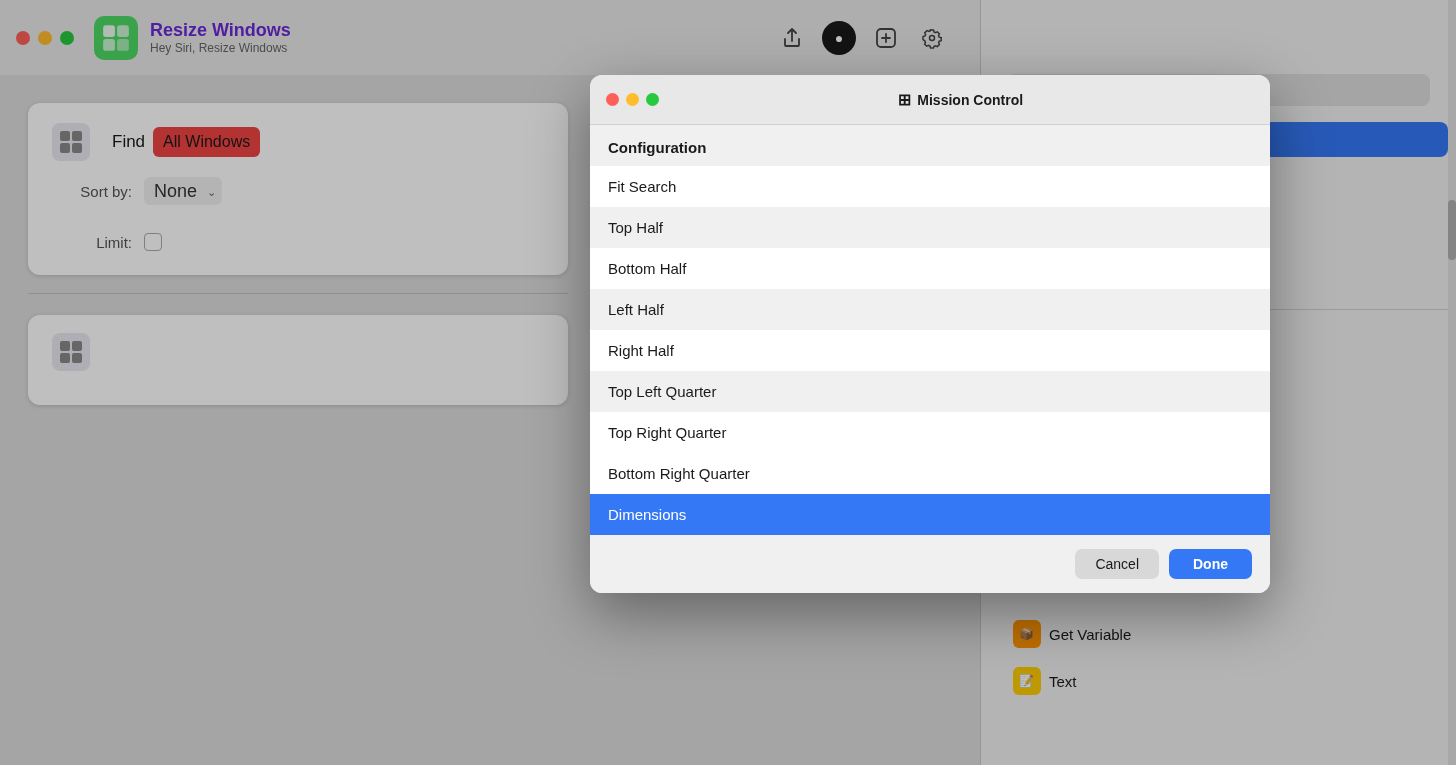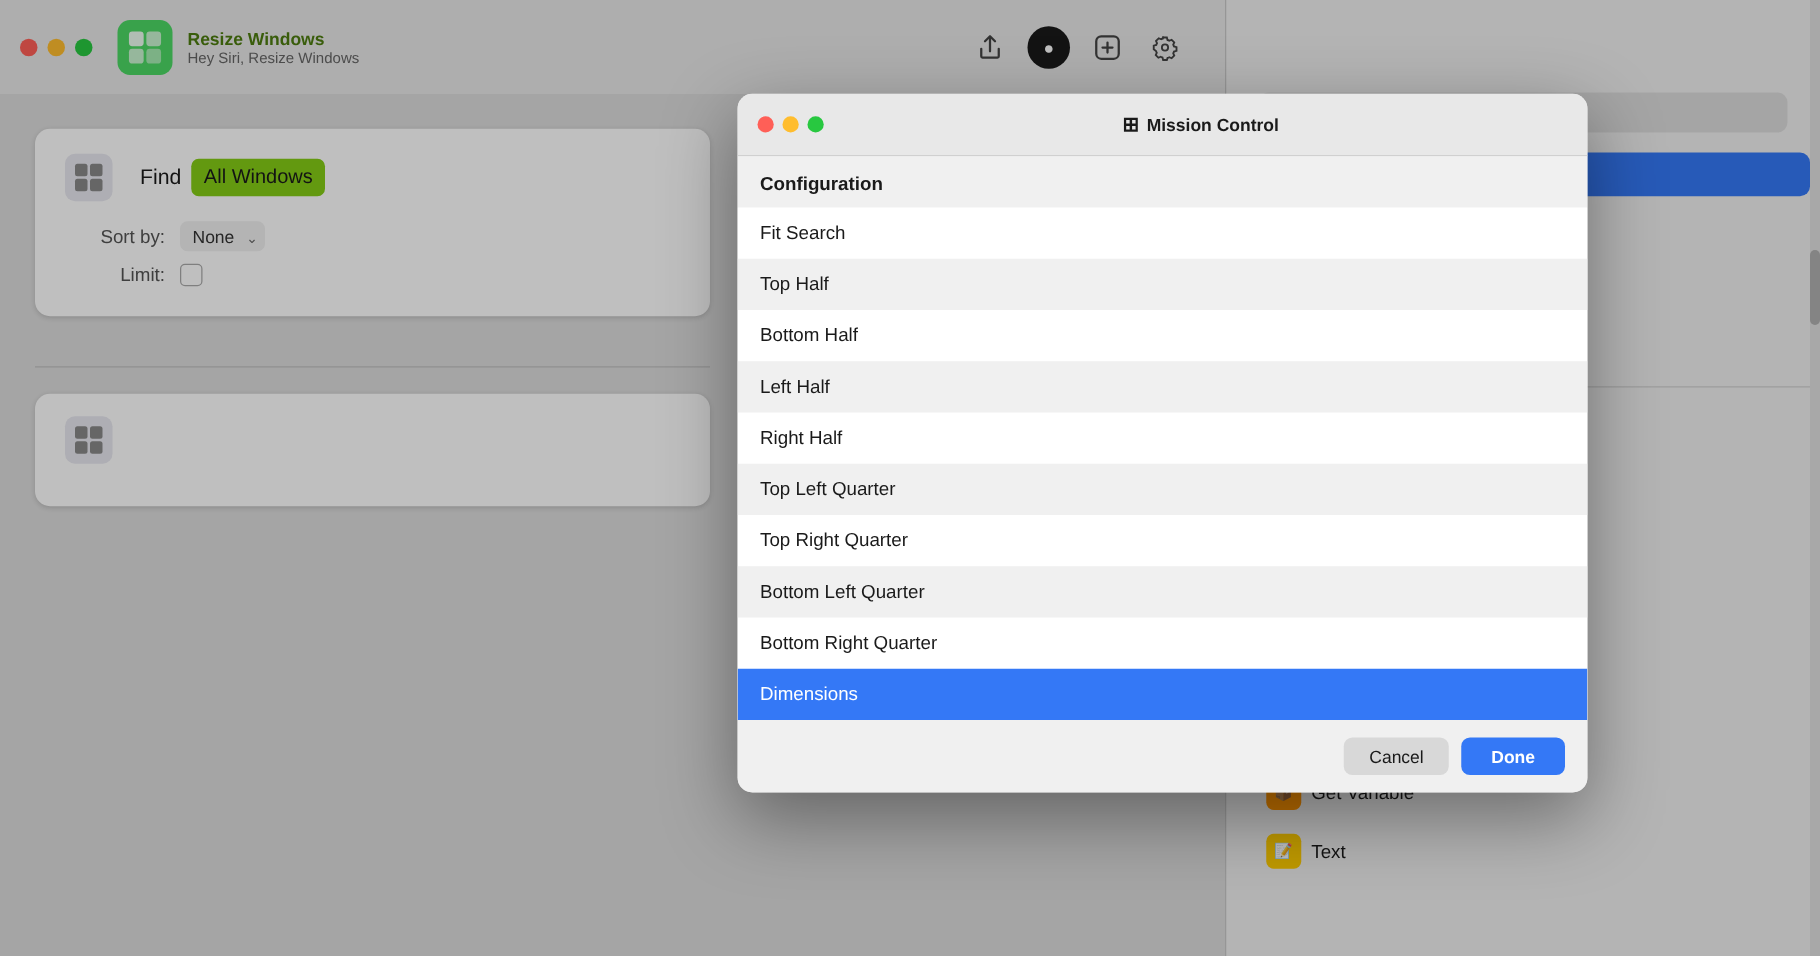"Resize Windows" .app-title { color: #4d7c0f -> #6d28d9; font-size: 14px -> 18px }
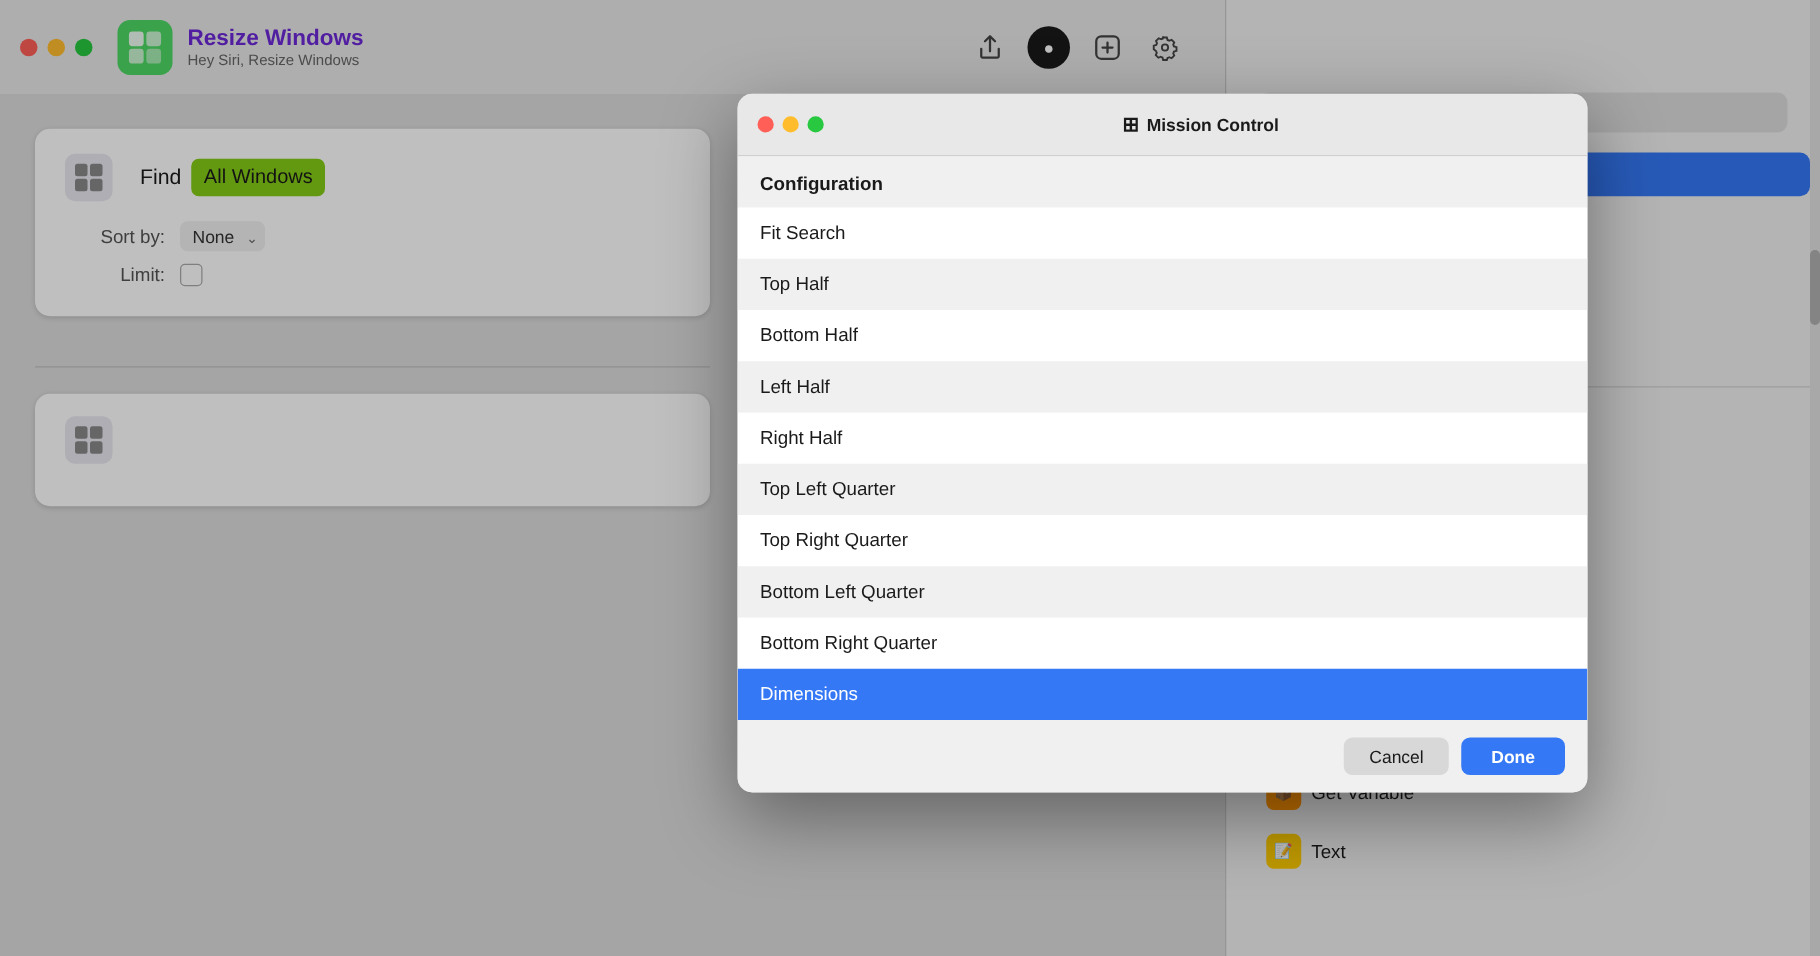"All Windows" .pill { background: #84cc16 -> #ef4444 }
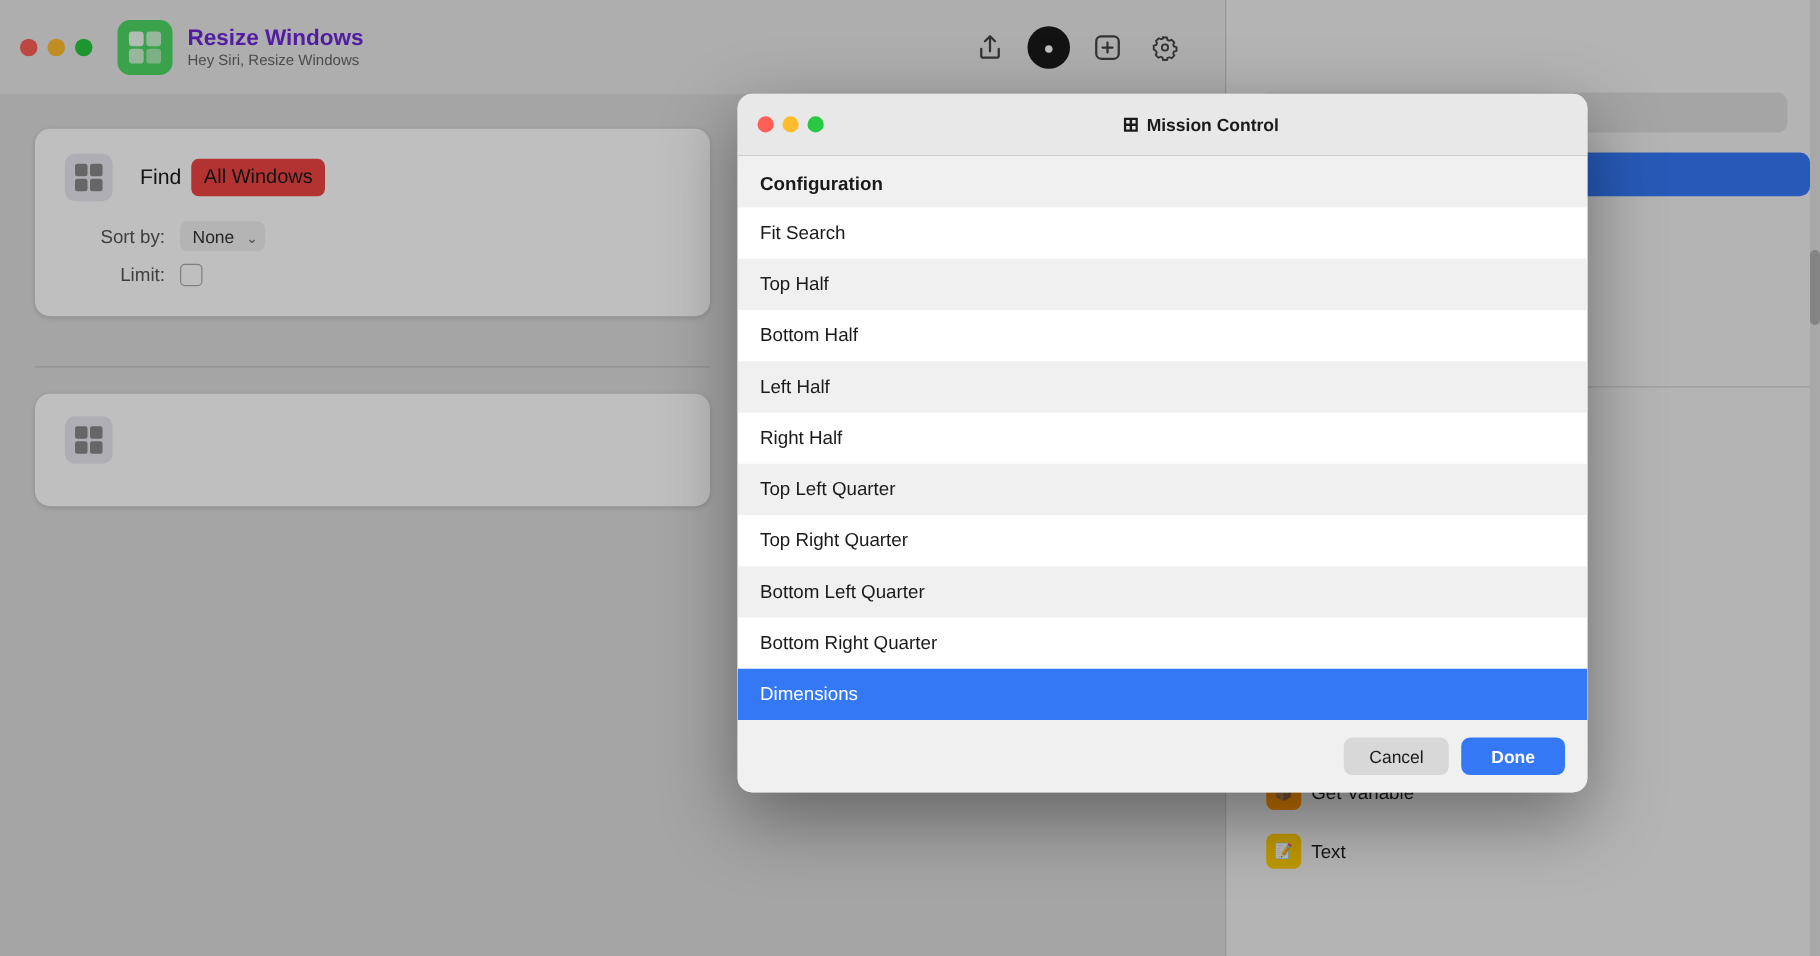"Sort by:" .block-fields { gap: 10px -> 28px }
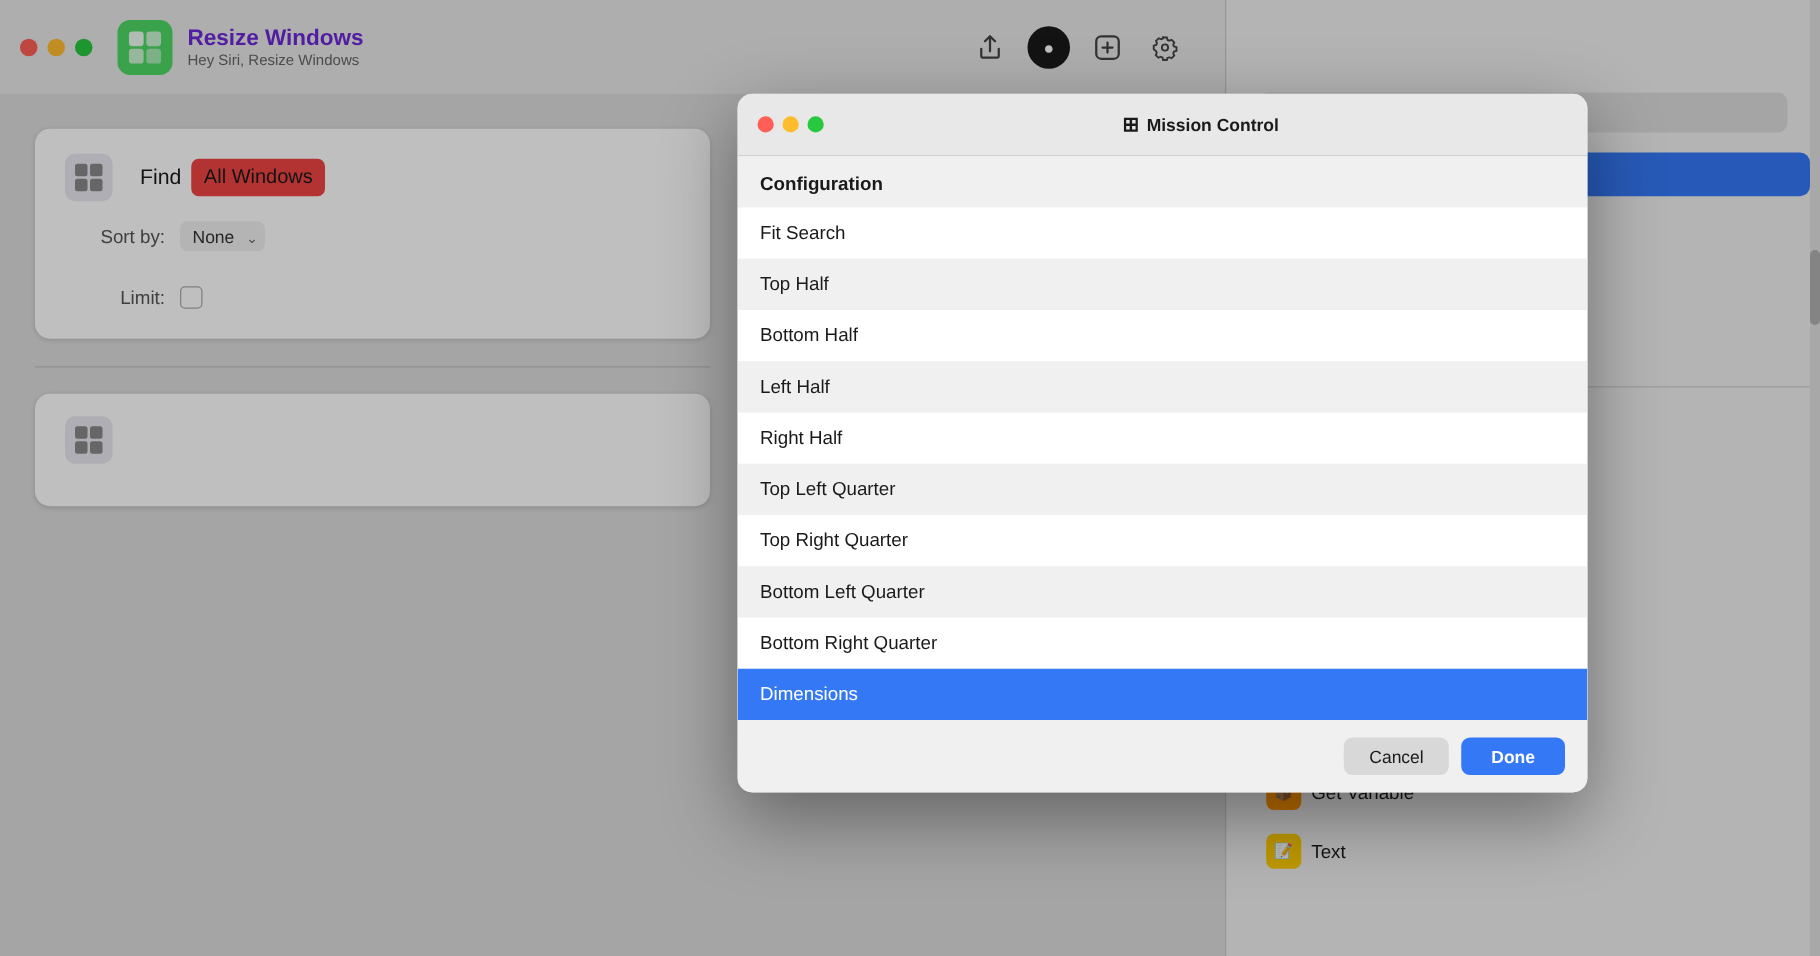"None" .field-select { font-size: 14px -> 18px }
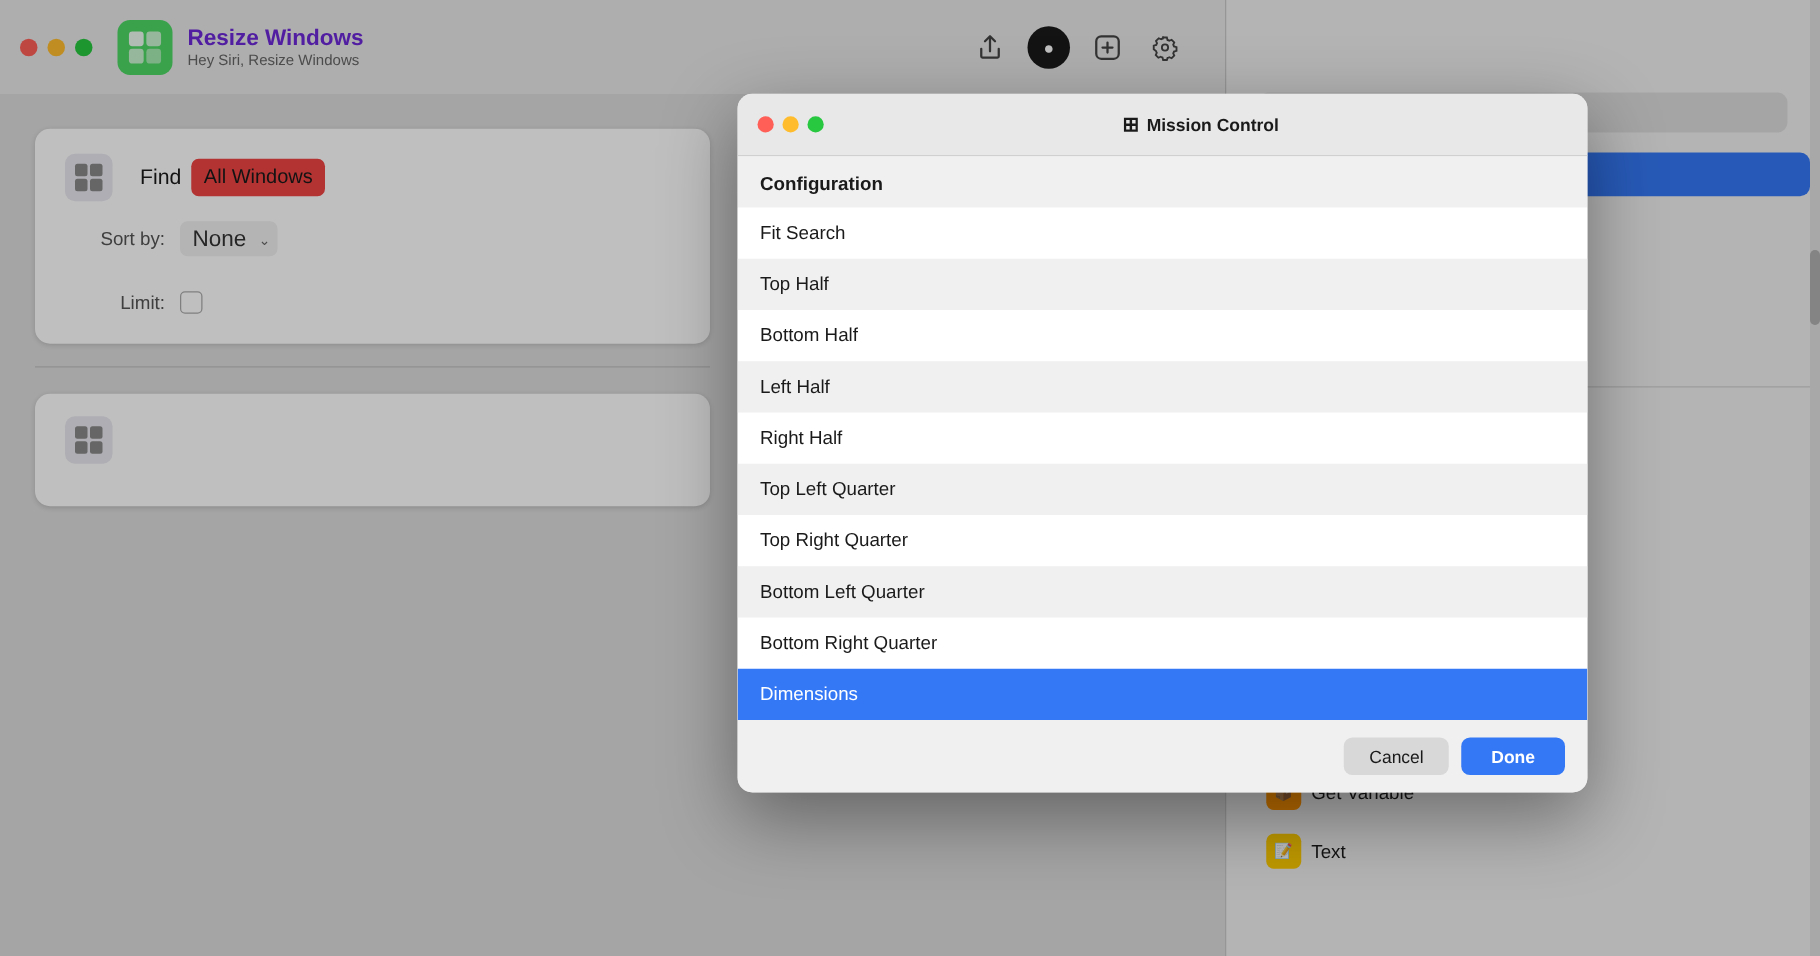"Bottom Left Quarter" div.list-item { html: <div>Bottom Left Quarter</div> -> none }
